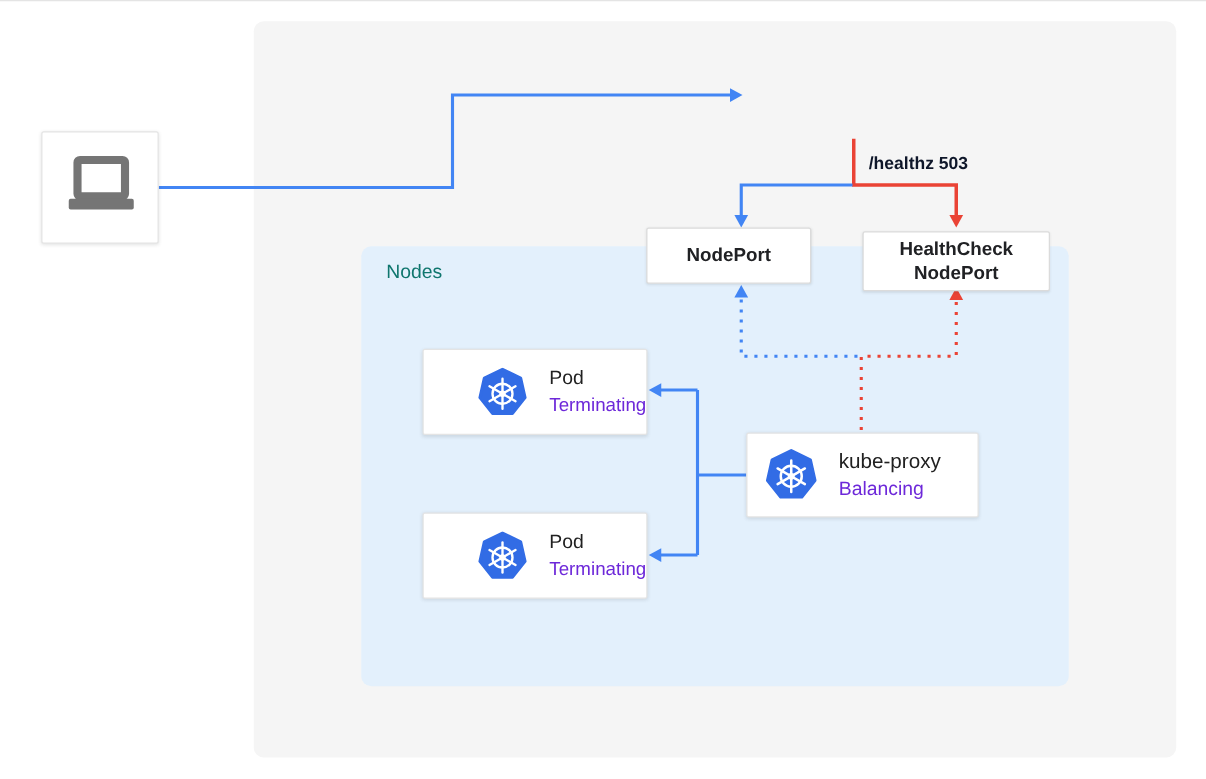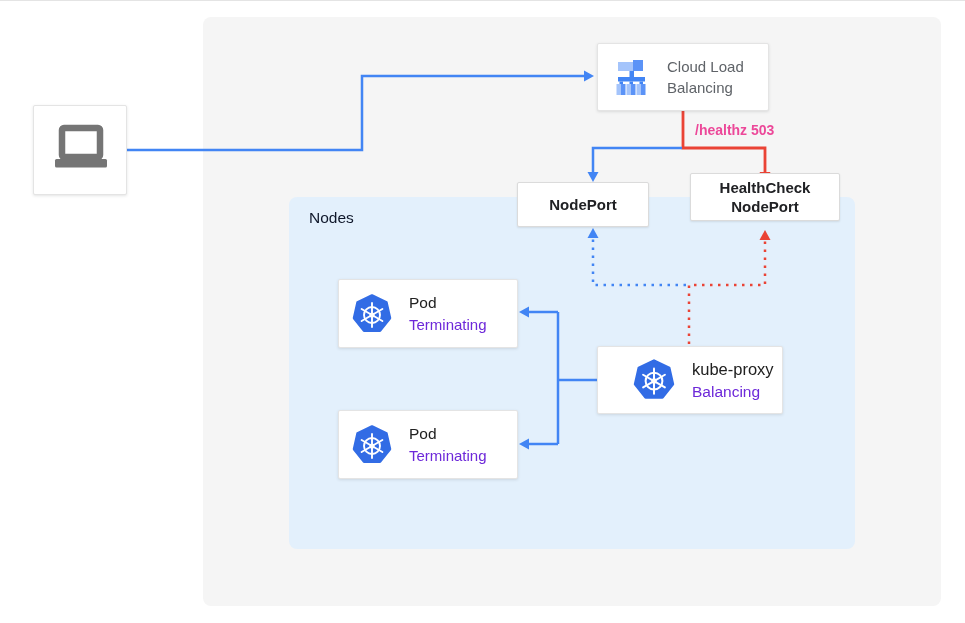"Cloud Load Balancing" div.card { html: <div> <span> <svg> <rect></rect> <rect></rect> <rect></rect> <rect></rect> <rect></rect> <rect></rect> <rect></rect> <rect></rect> <rect></rect> <rect></rect> <rect></rect> <rect></rect> <rect></rect> </svg> </span> <span>Cloud Load Balancing</span> </div> -> none }
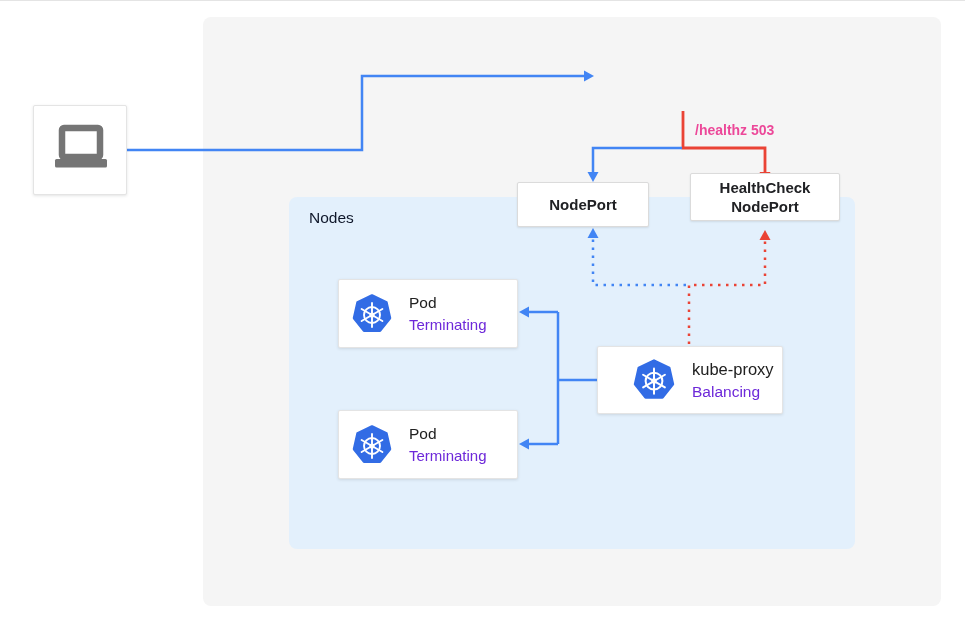"/healthz 503" .healthz-label { color: #ec4899 -> #0f172a }
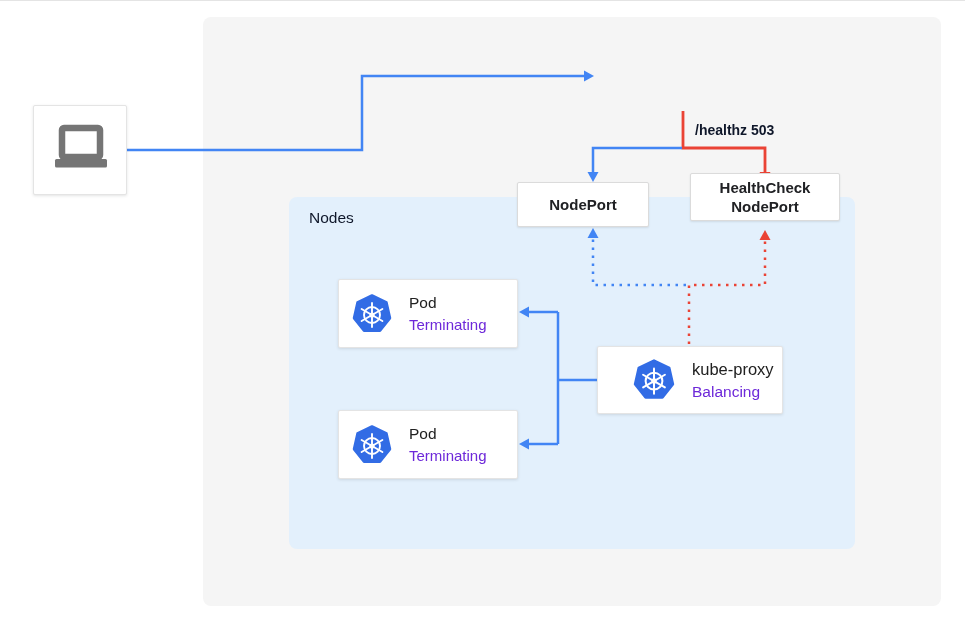"HealthCheck NodePort" .hc-card { top: 172px -> 184px }
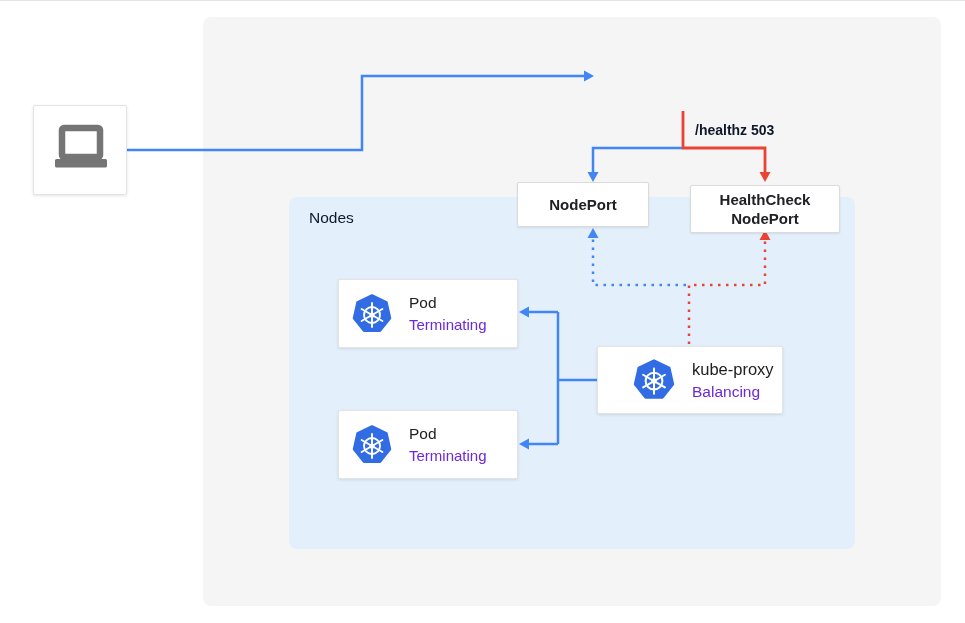"Nodes" .nodes-label { color: #0f172a -> #0f766e }
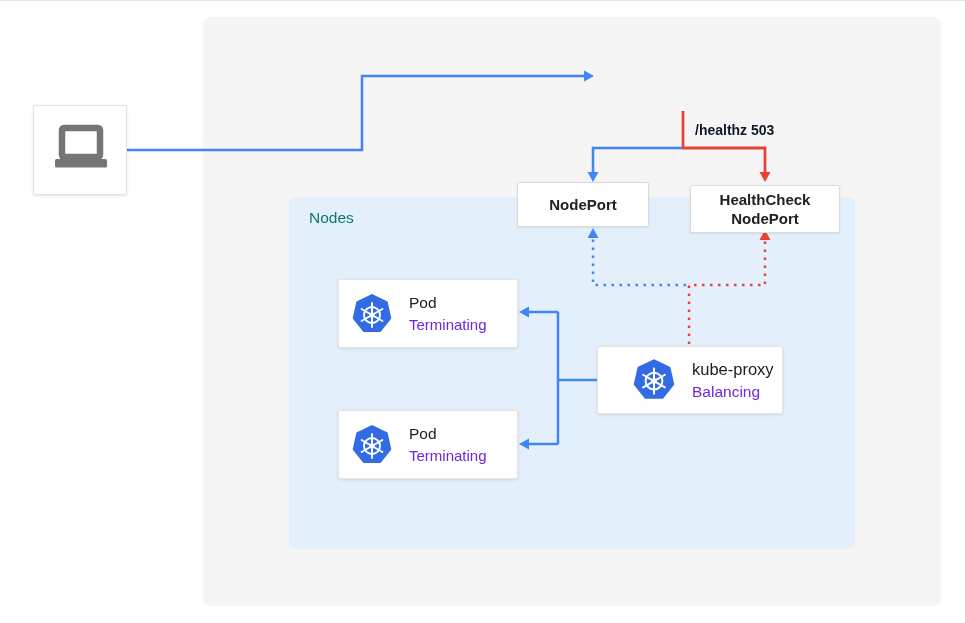"Pod" .pod-card { justify-content: none -> flex-end }
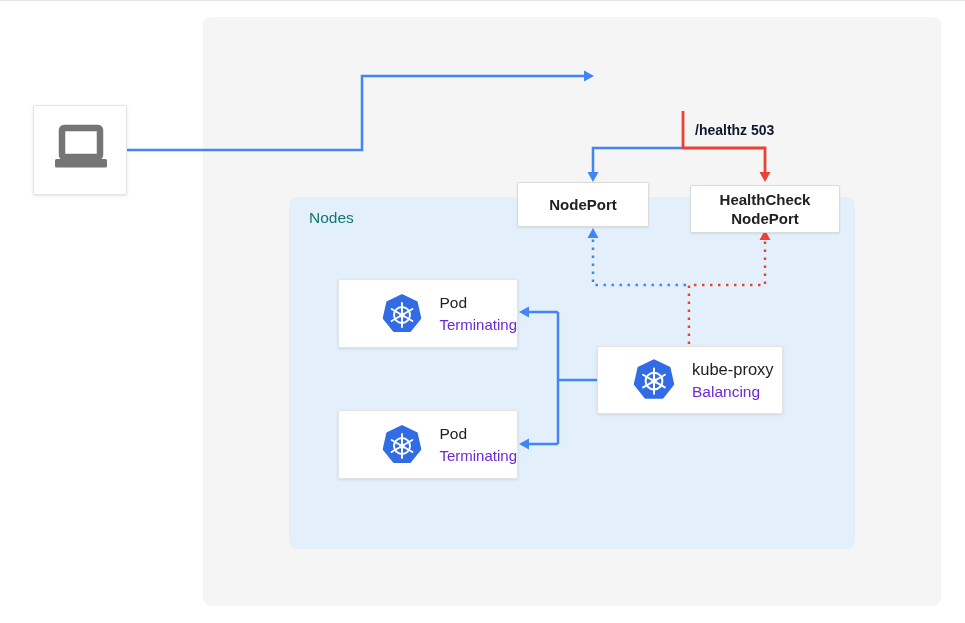"kube-proxy" .kproxy-card { padding-left: 21px -> none }
